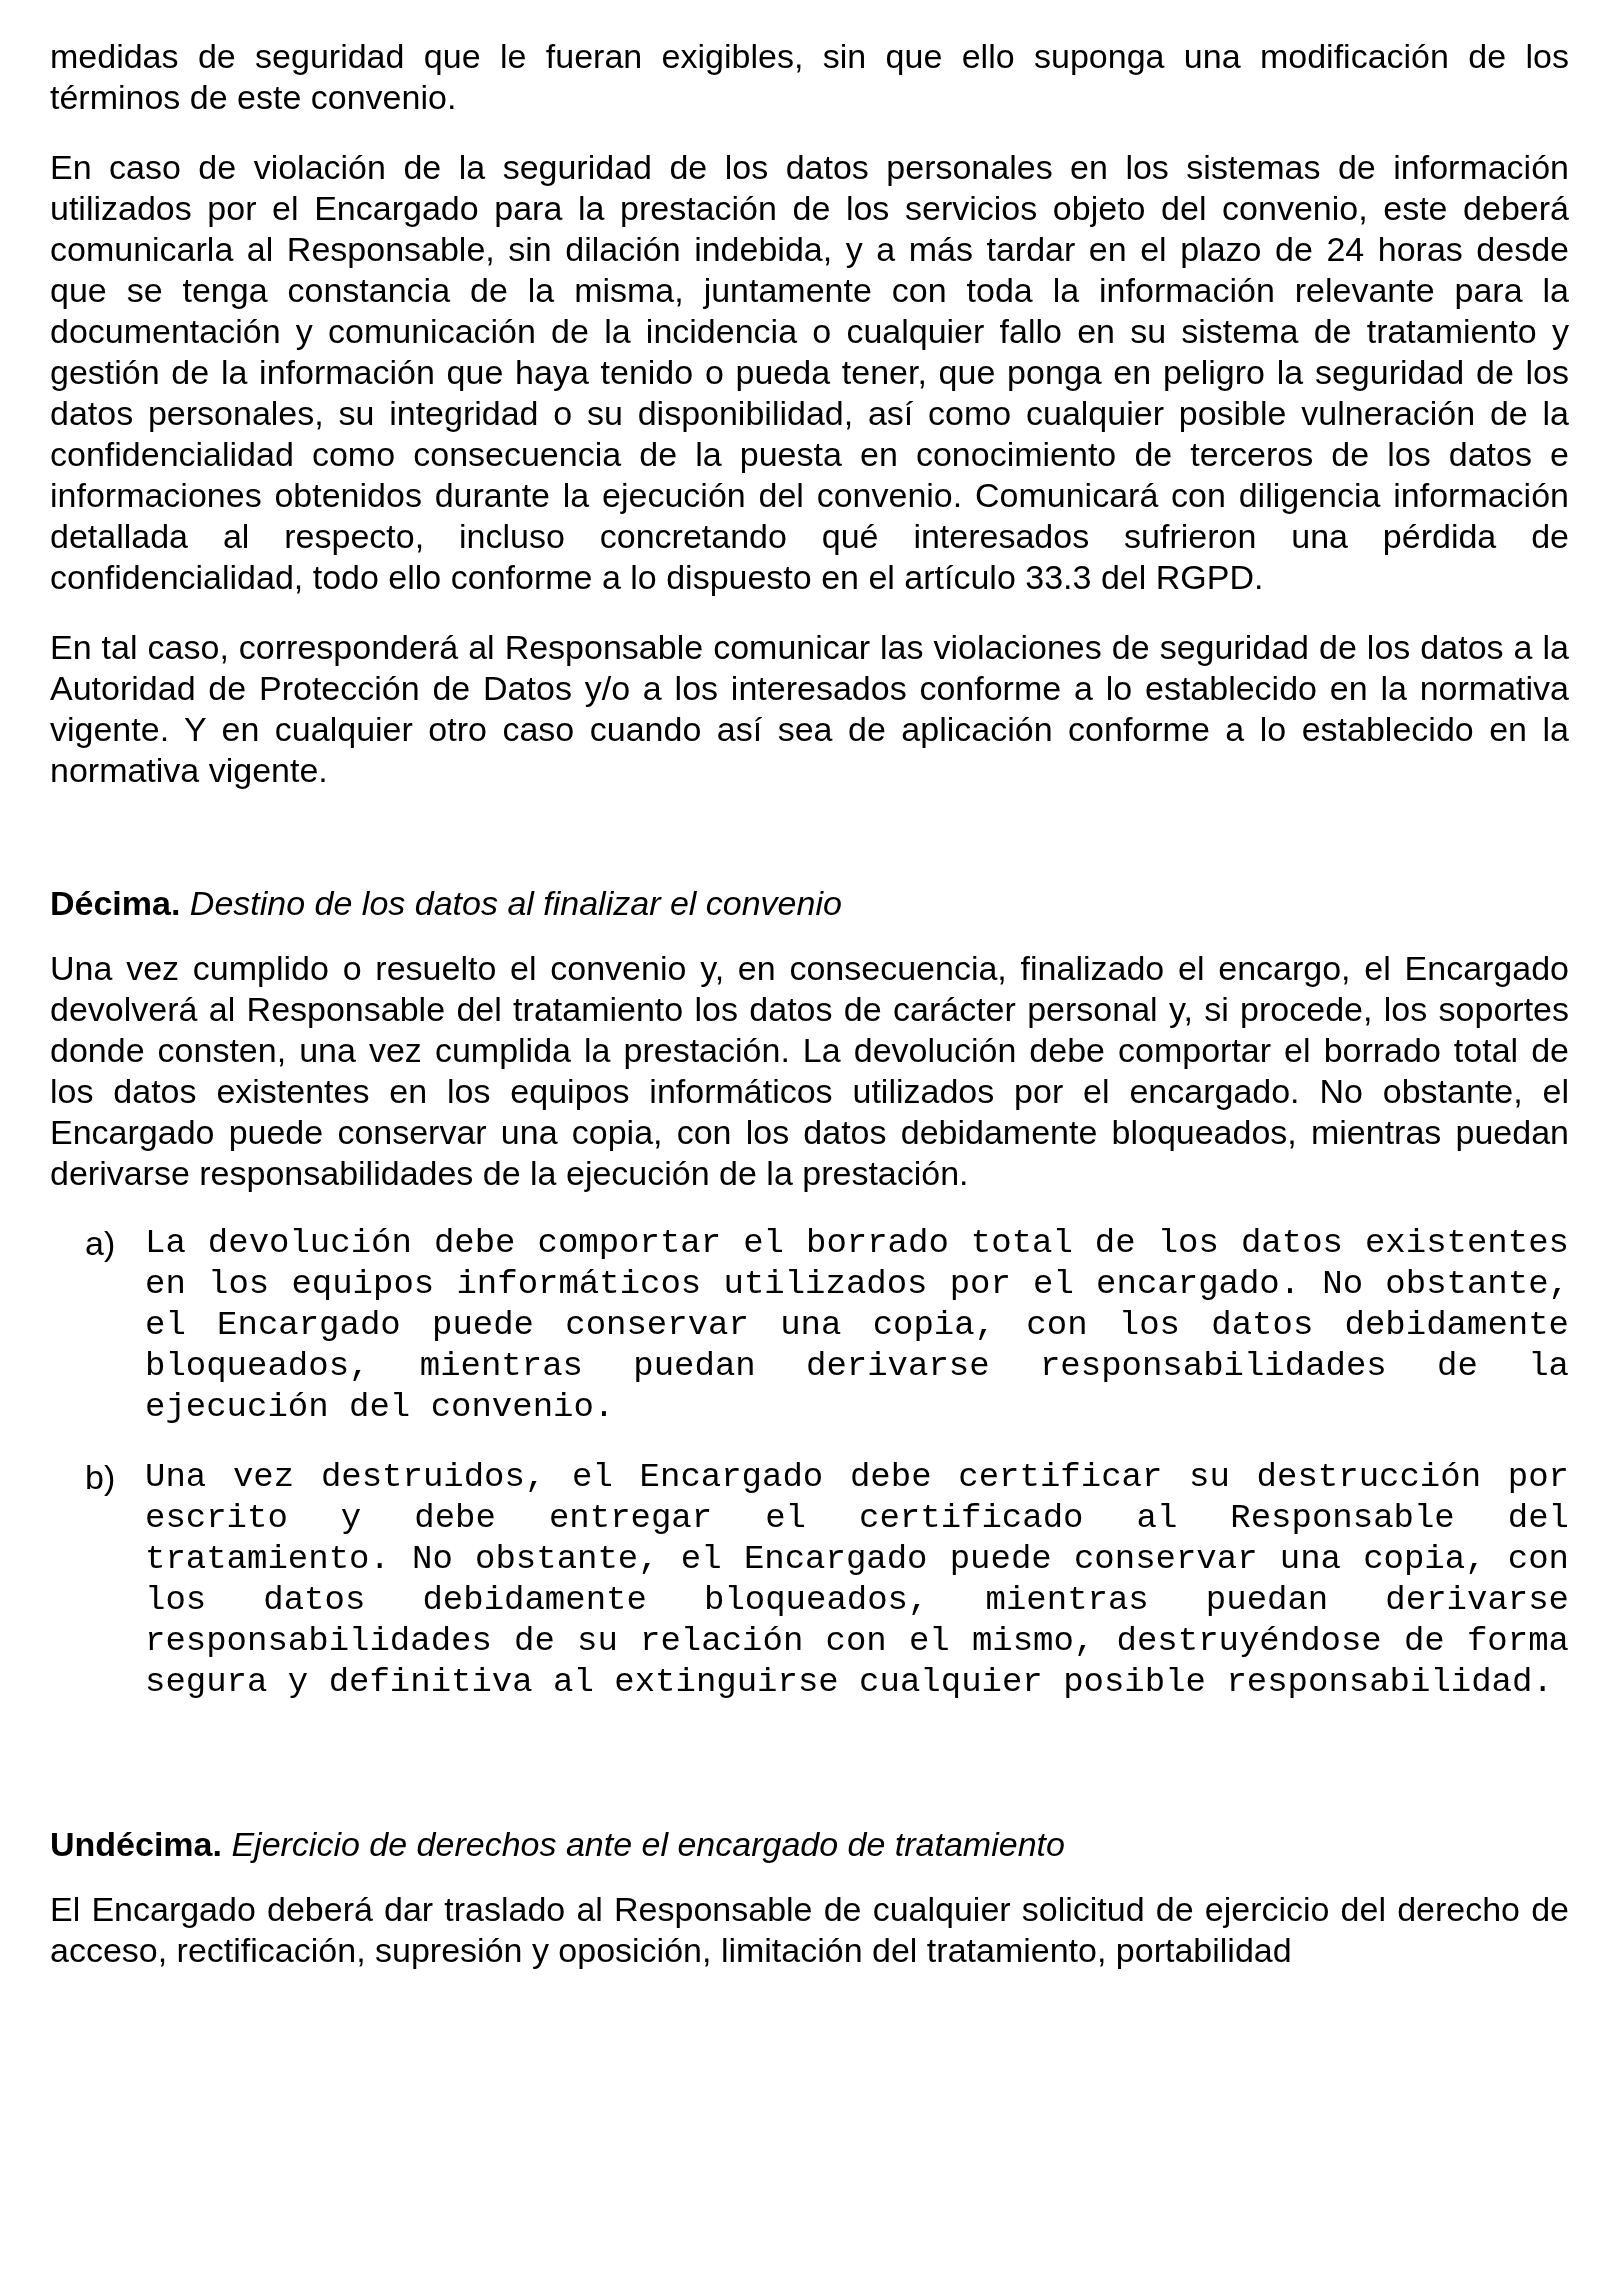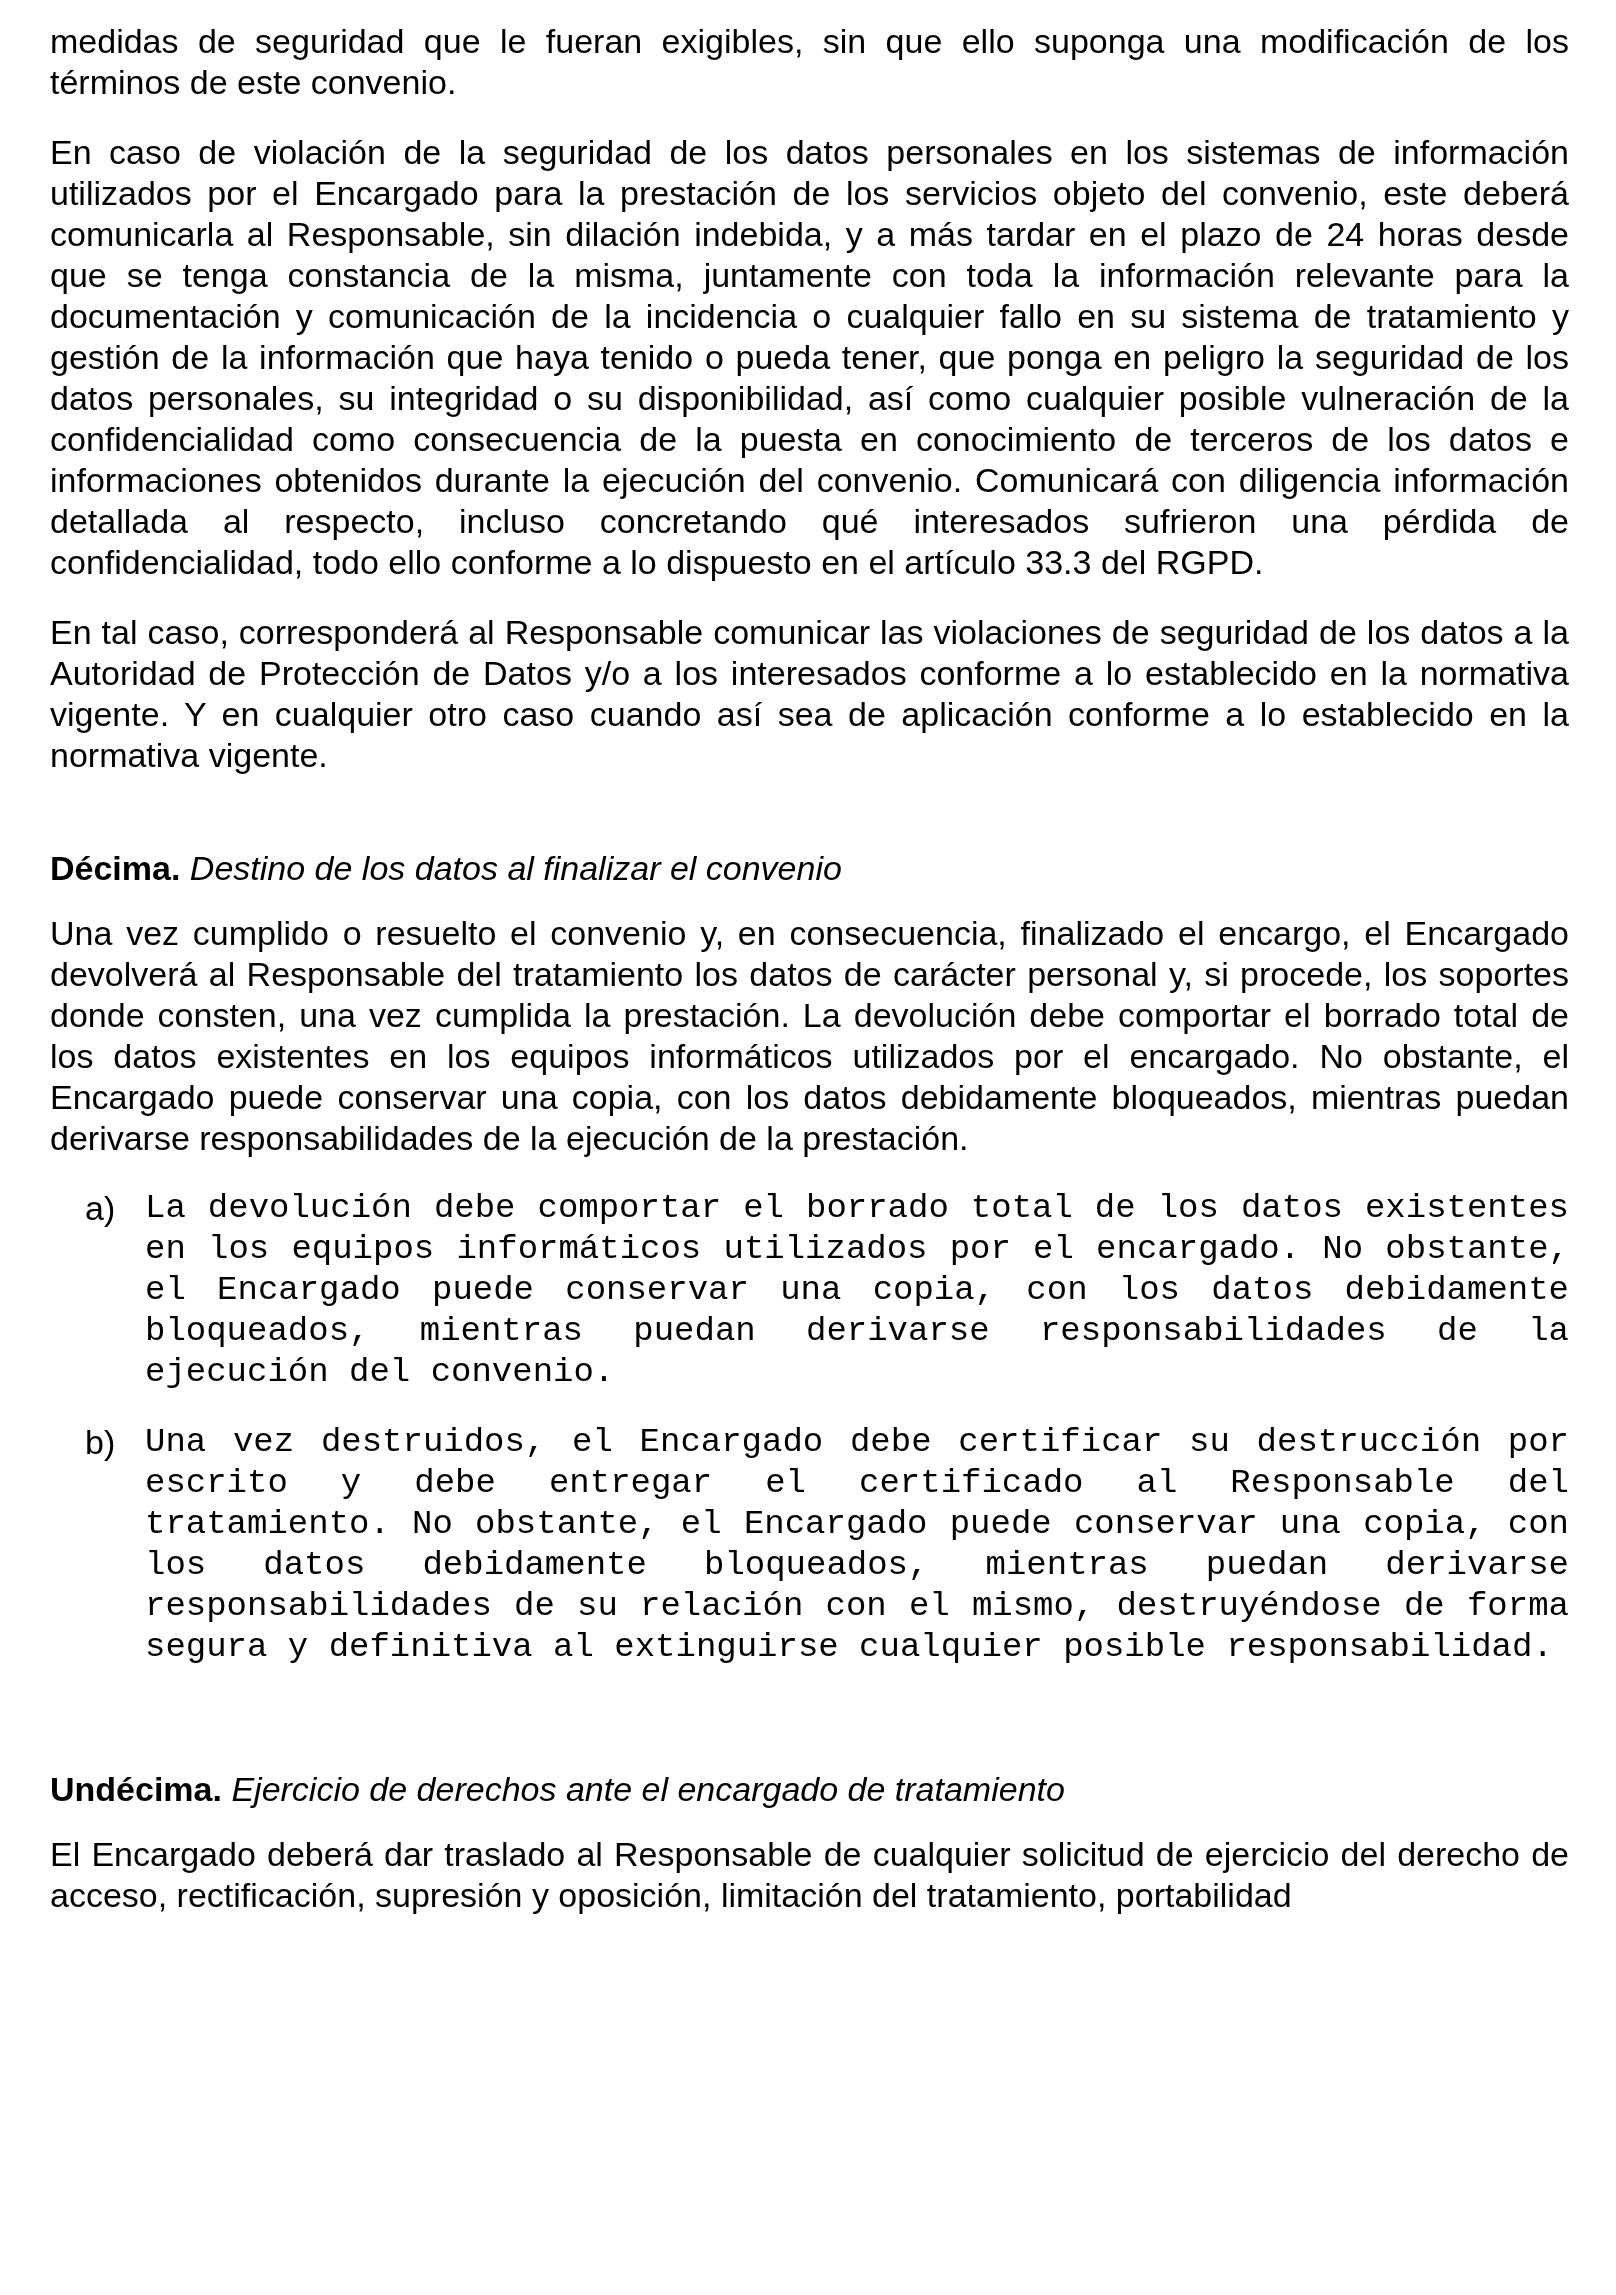"medidas de seguridad que le" .page { padding: 21px 47px 0 50px -> 36px 47px 0 50px }
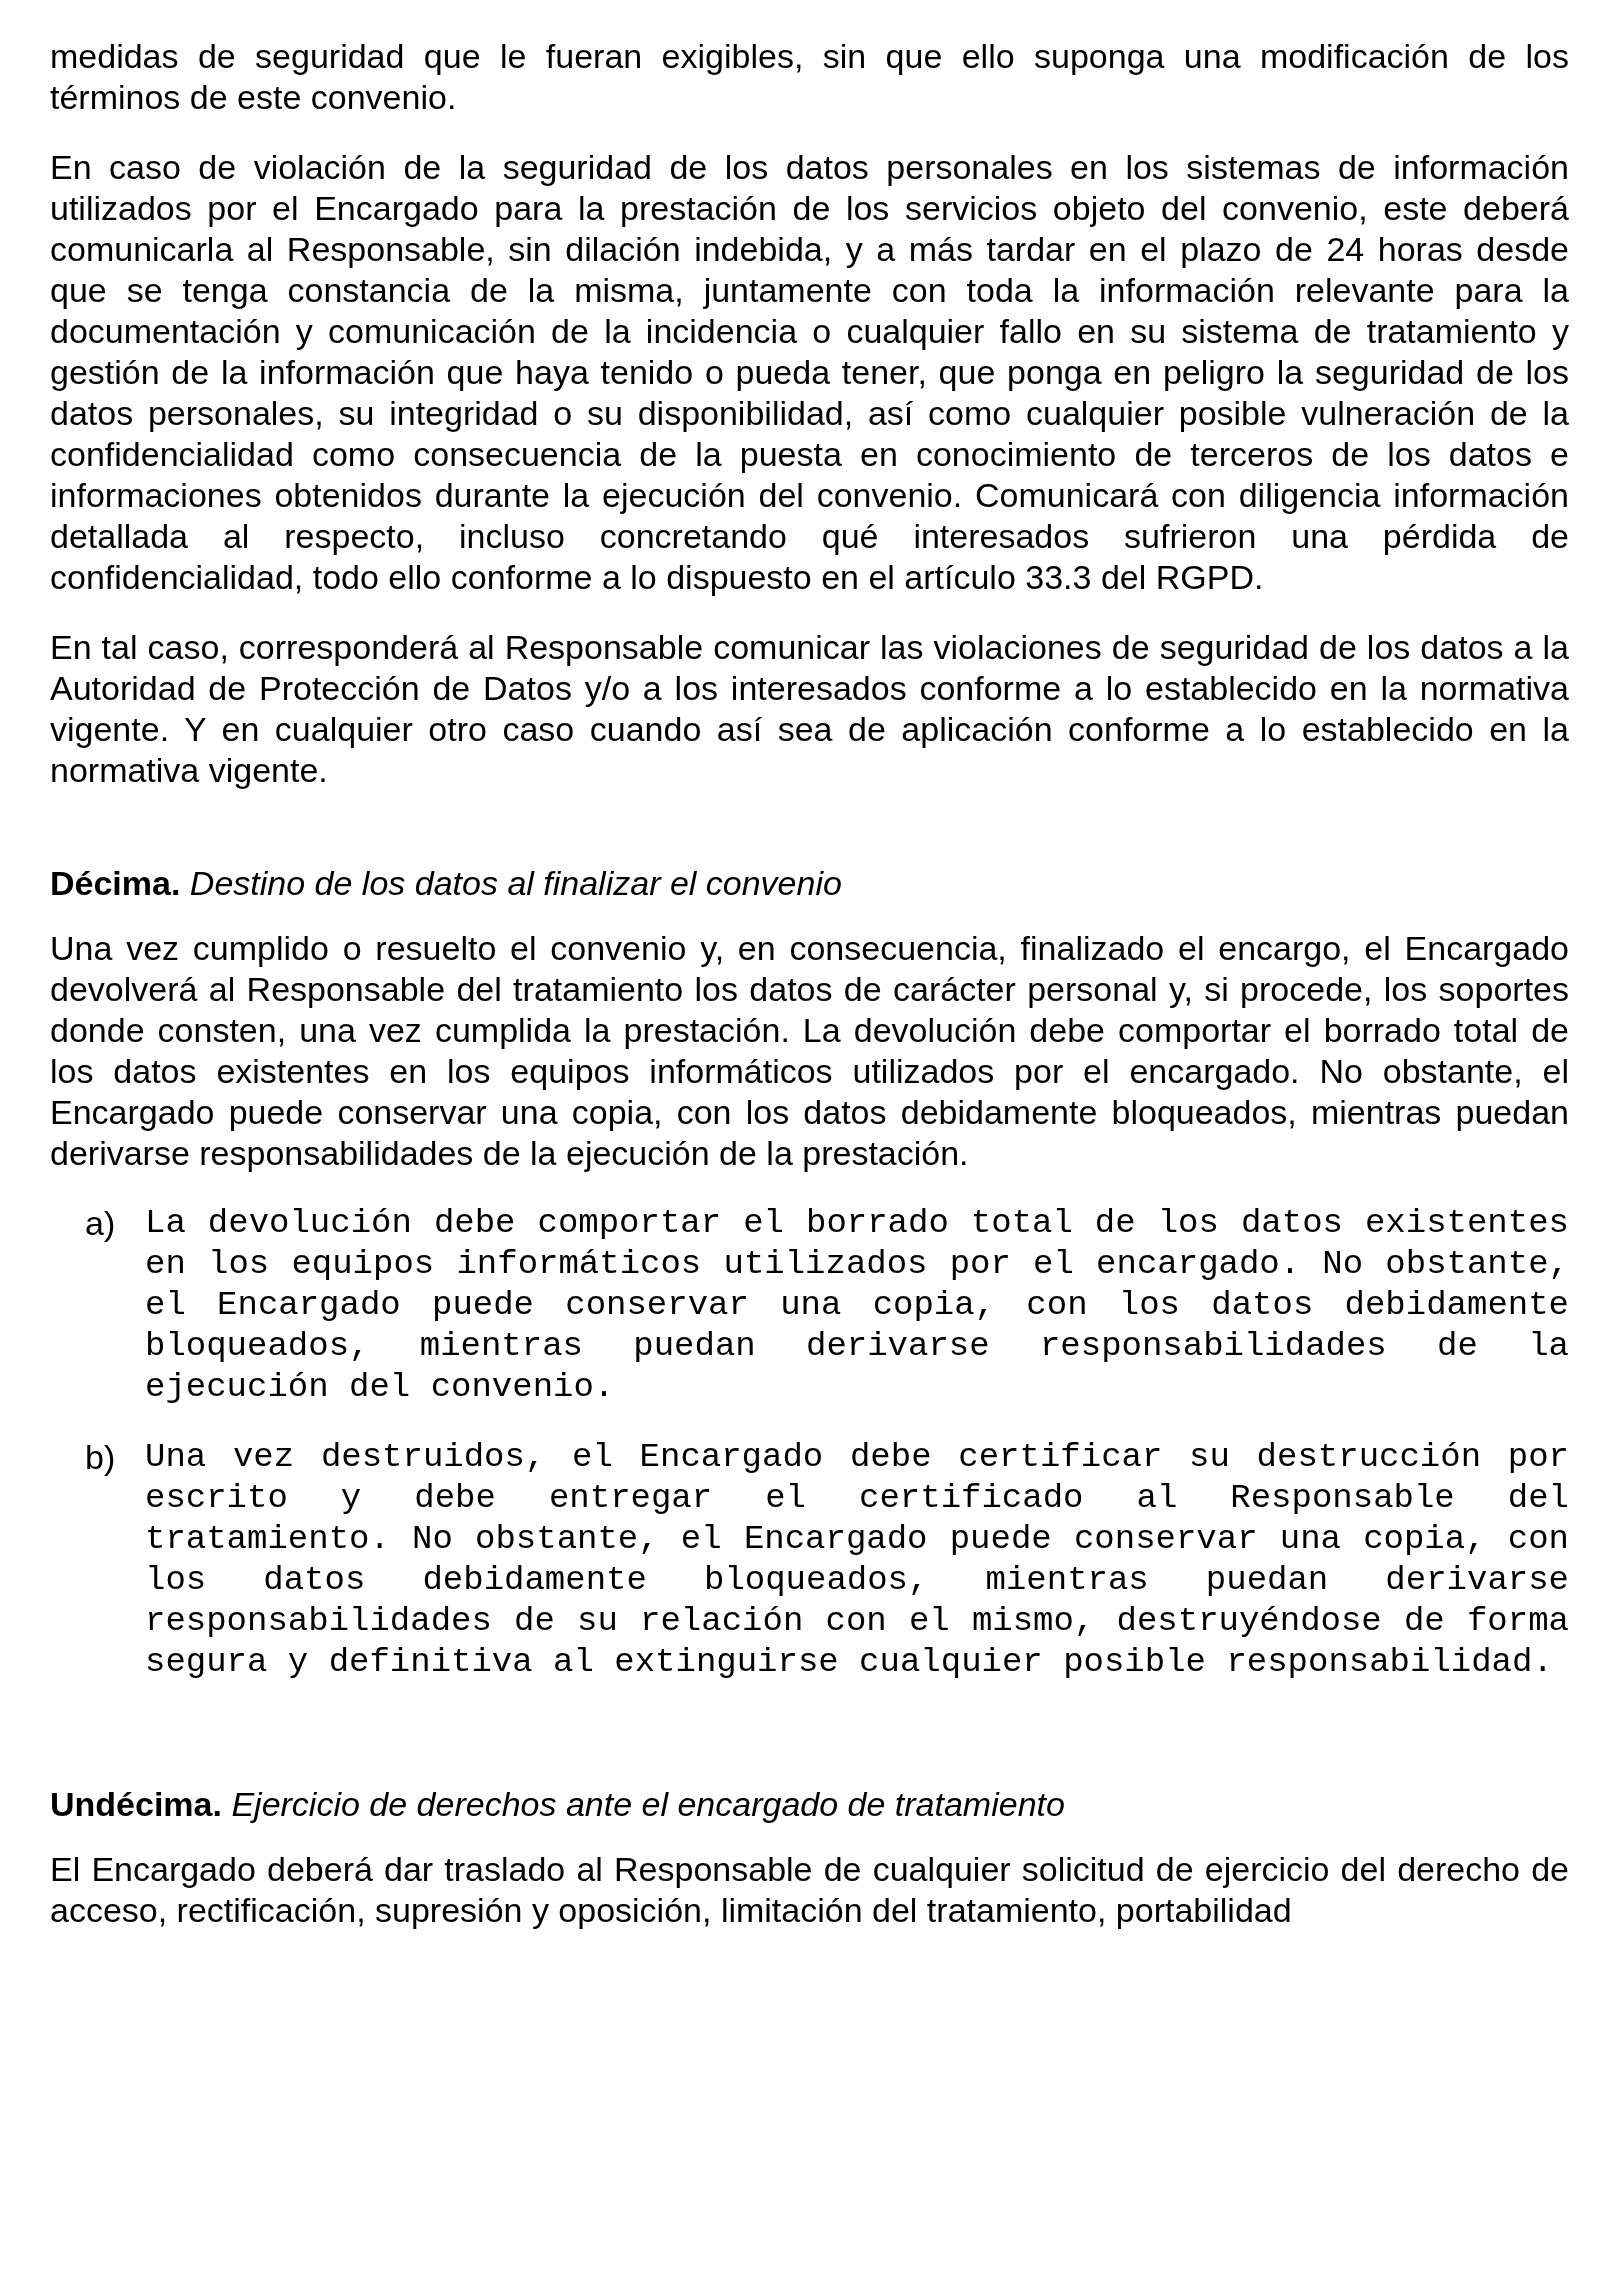"Décima. Destino de los datos" .heading { margin: 72px 0 24px 0 -> 92px 0 24px 0 }
